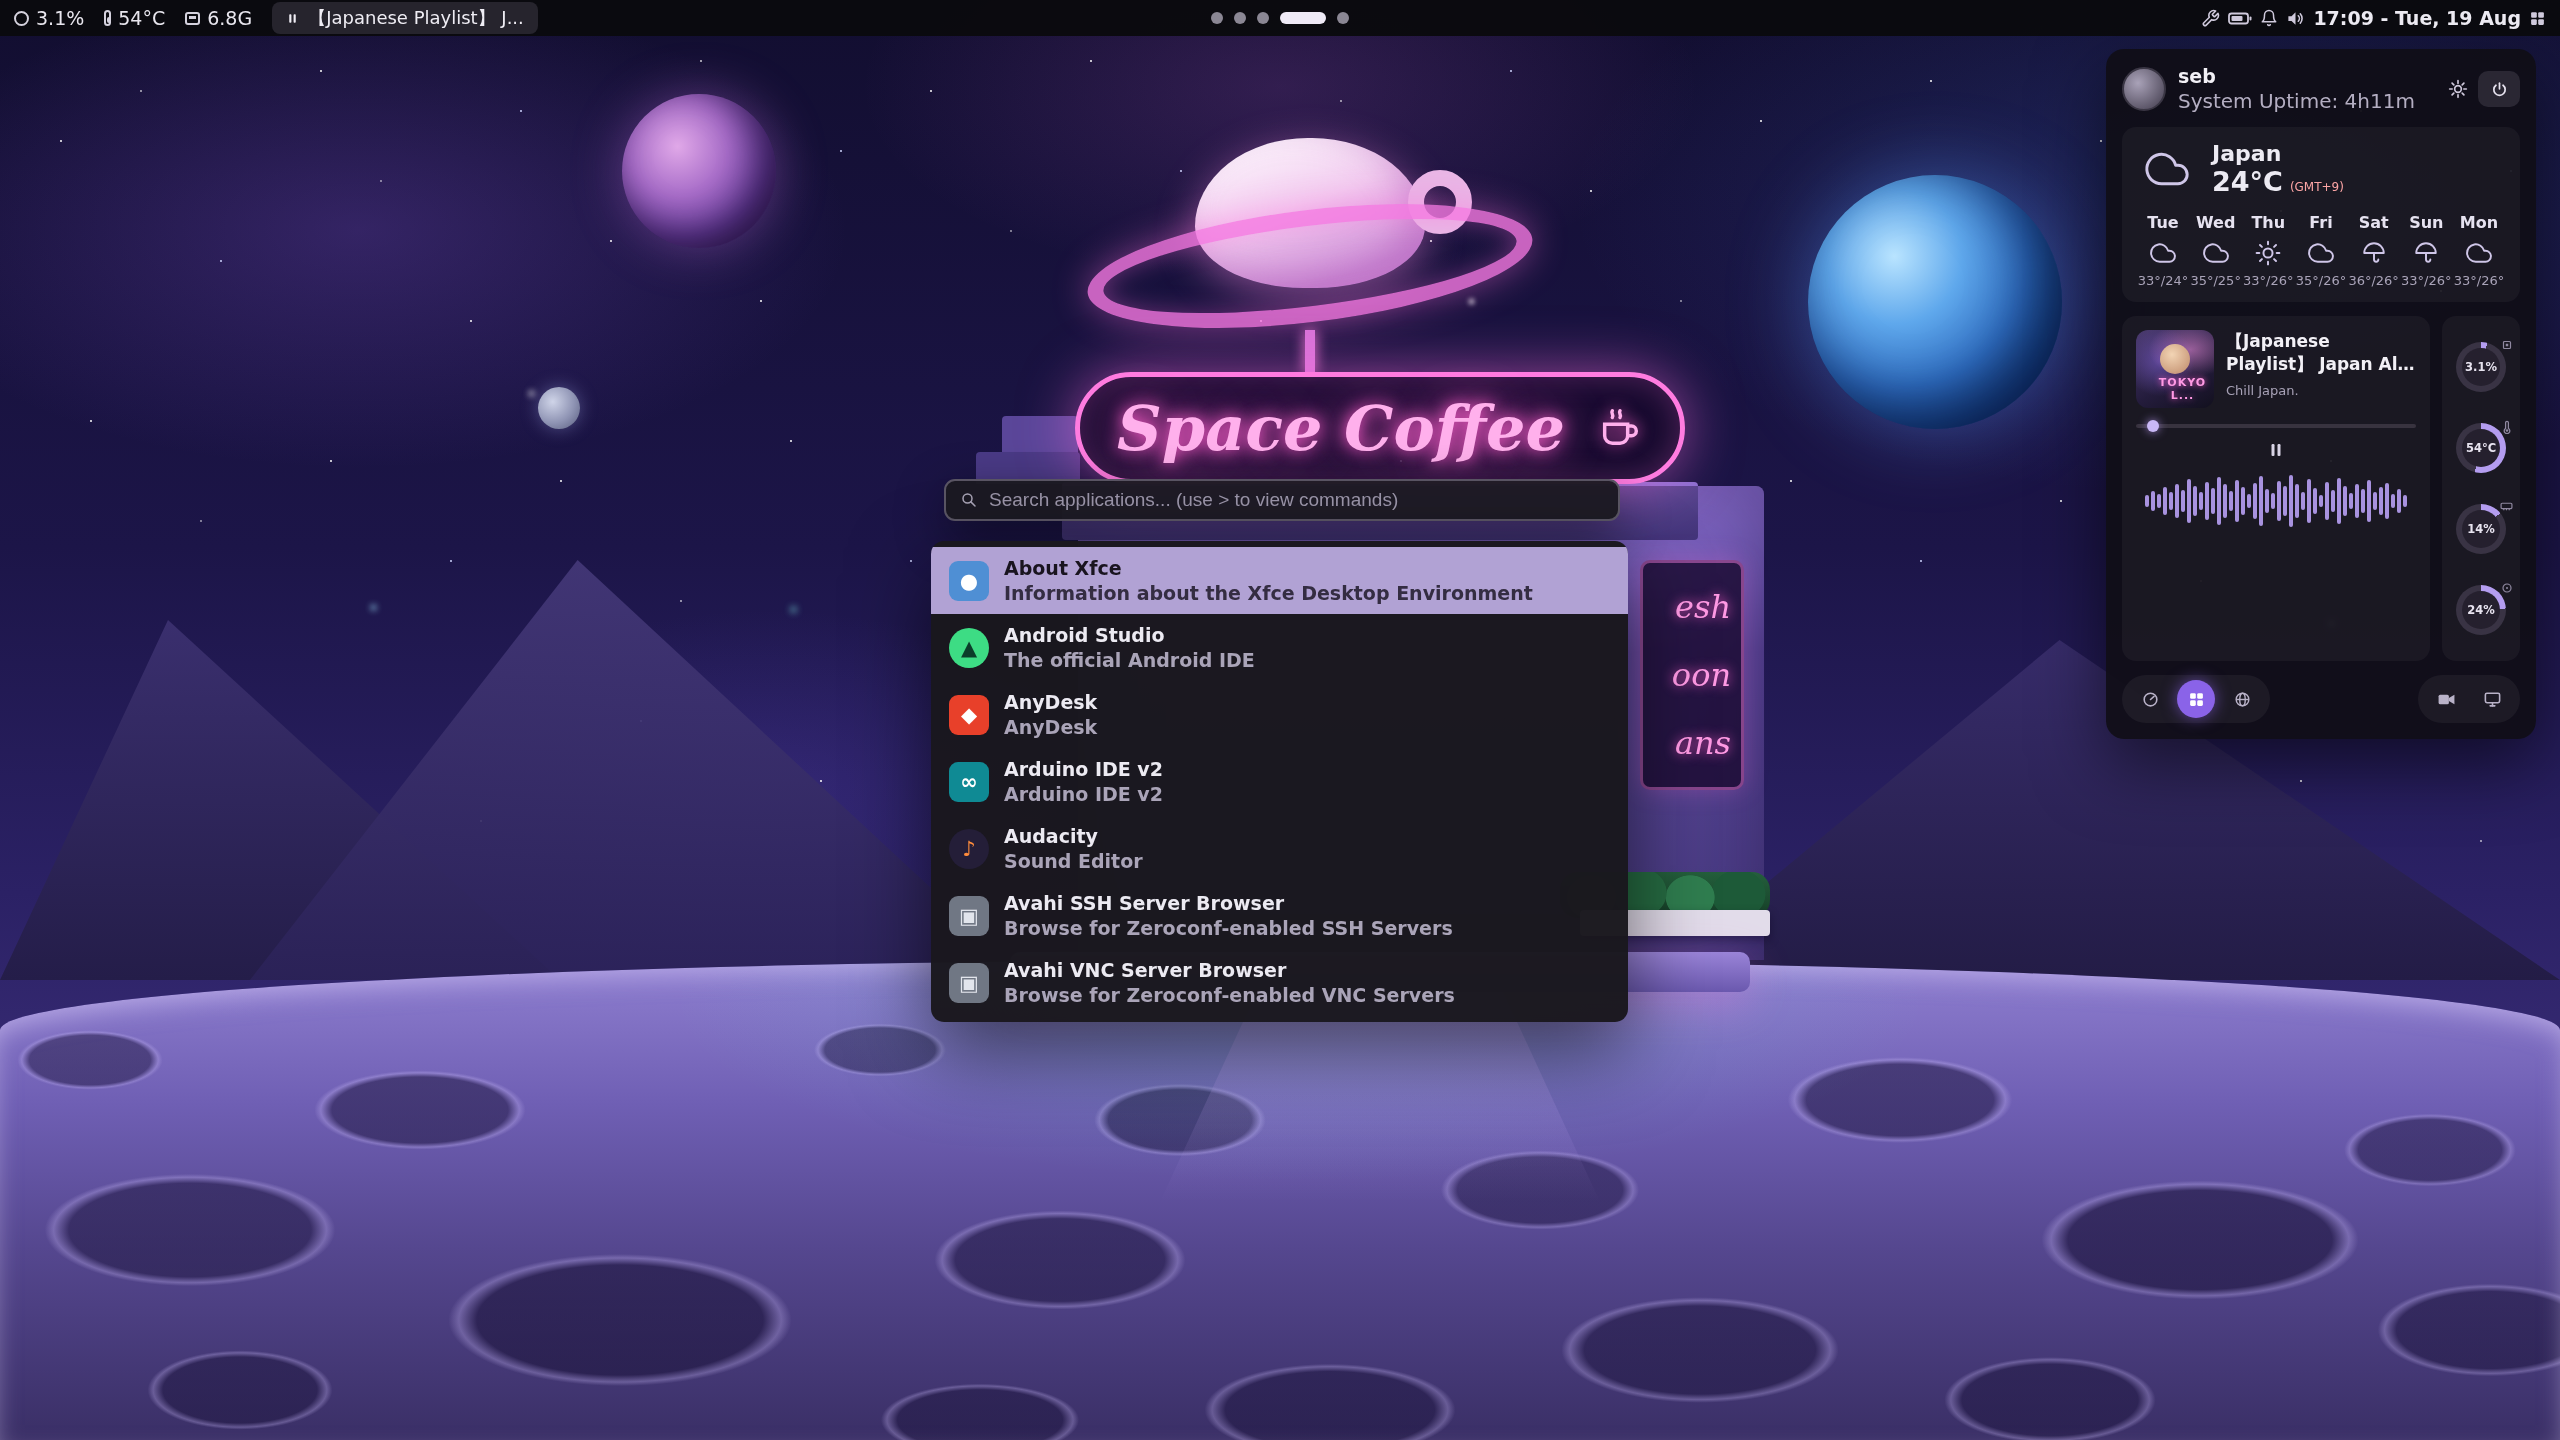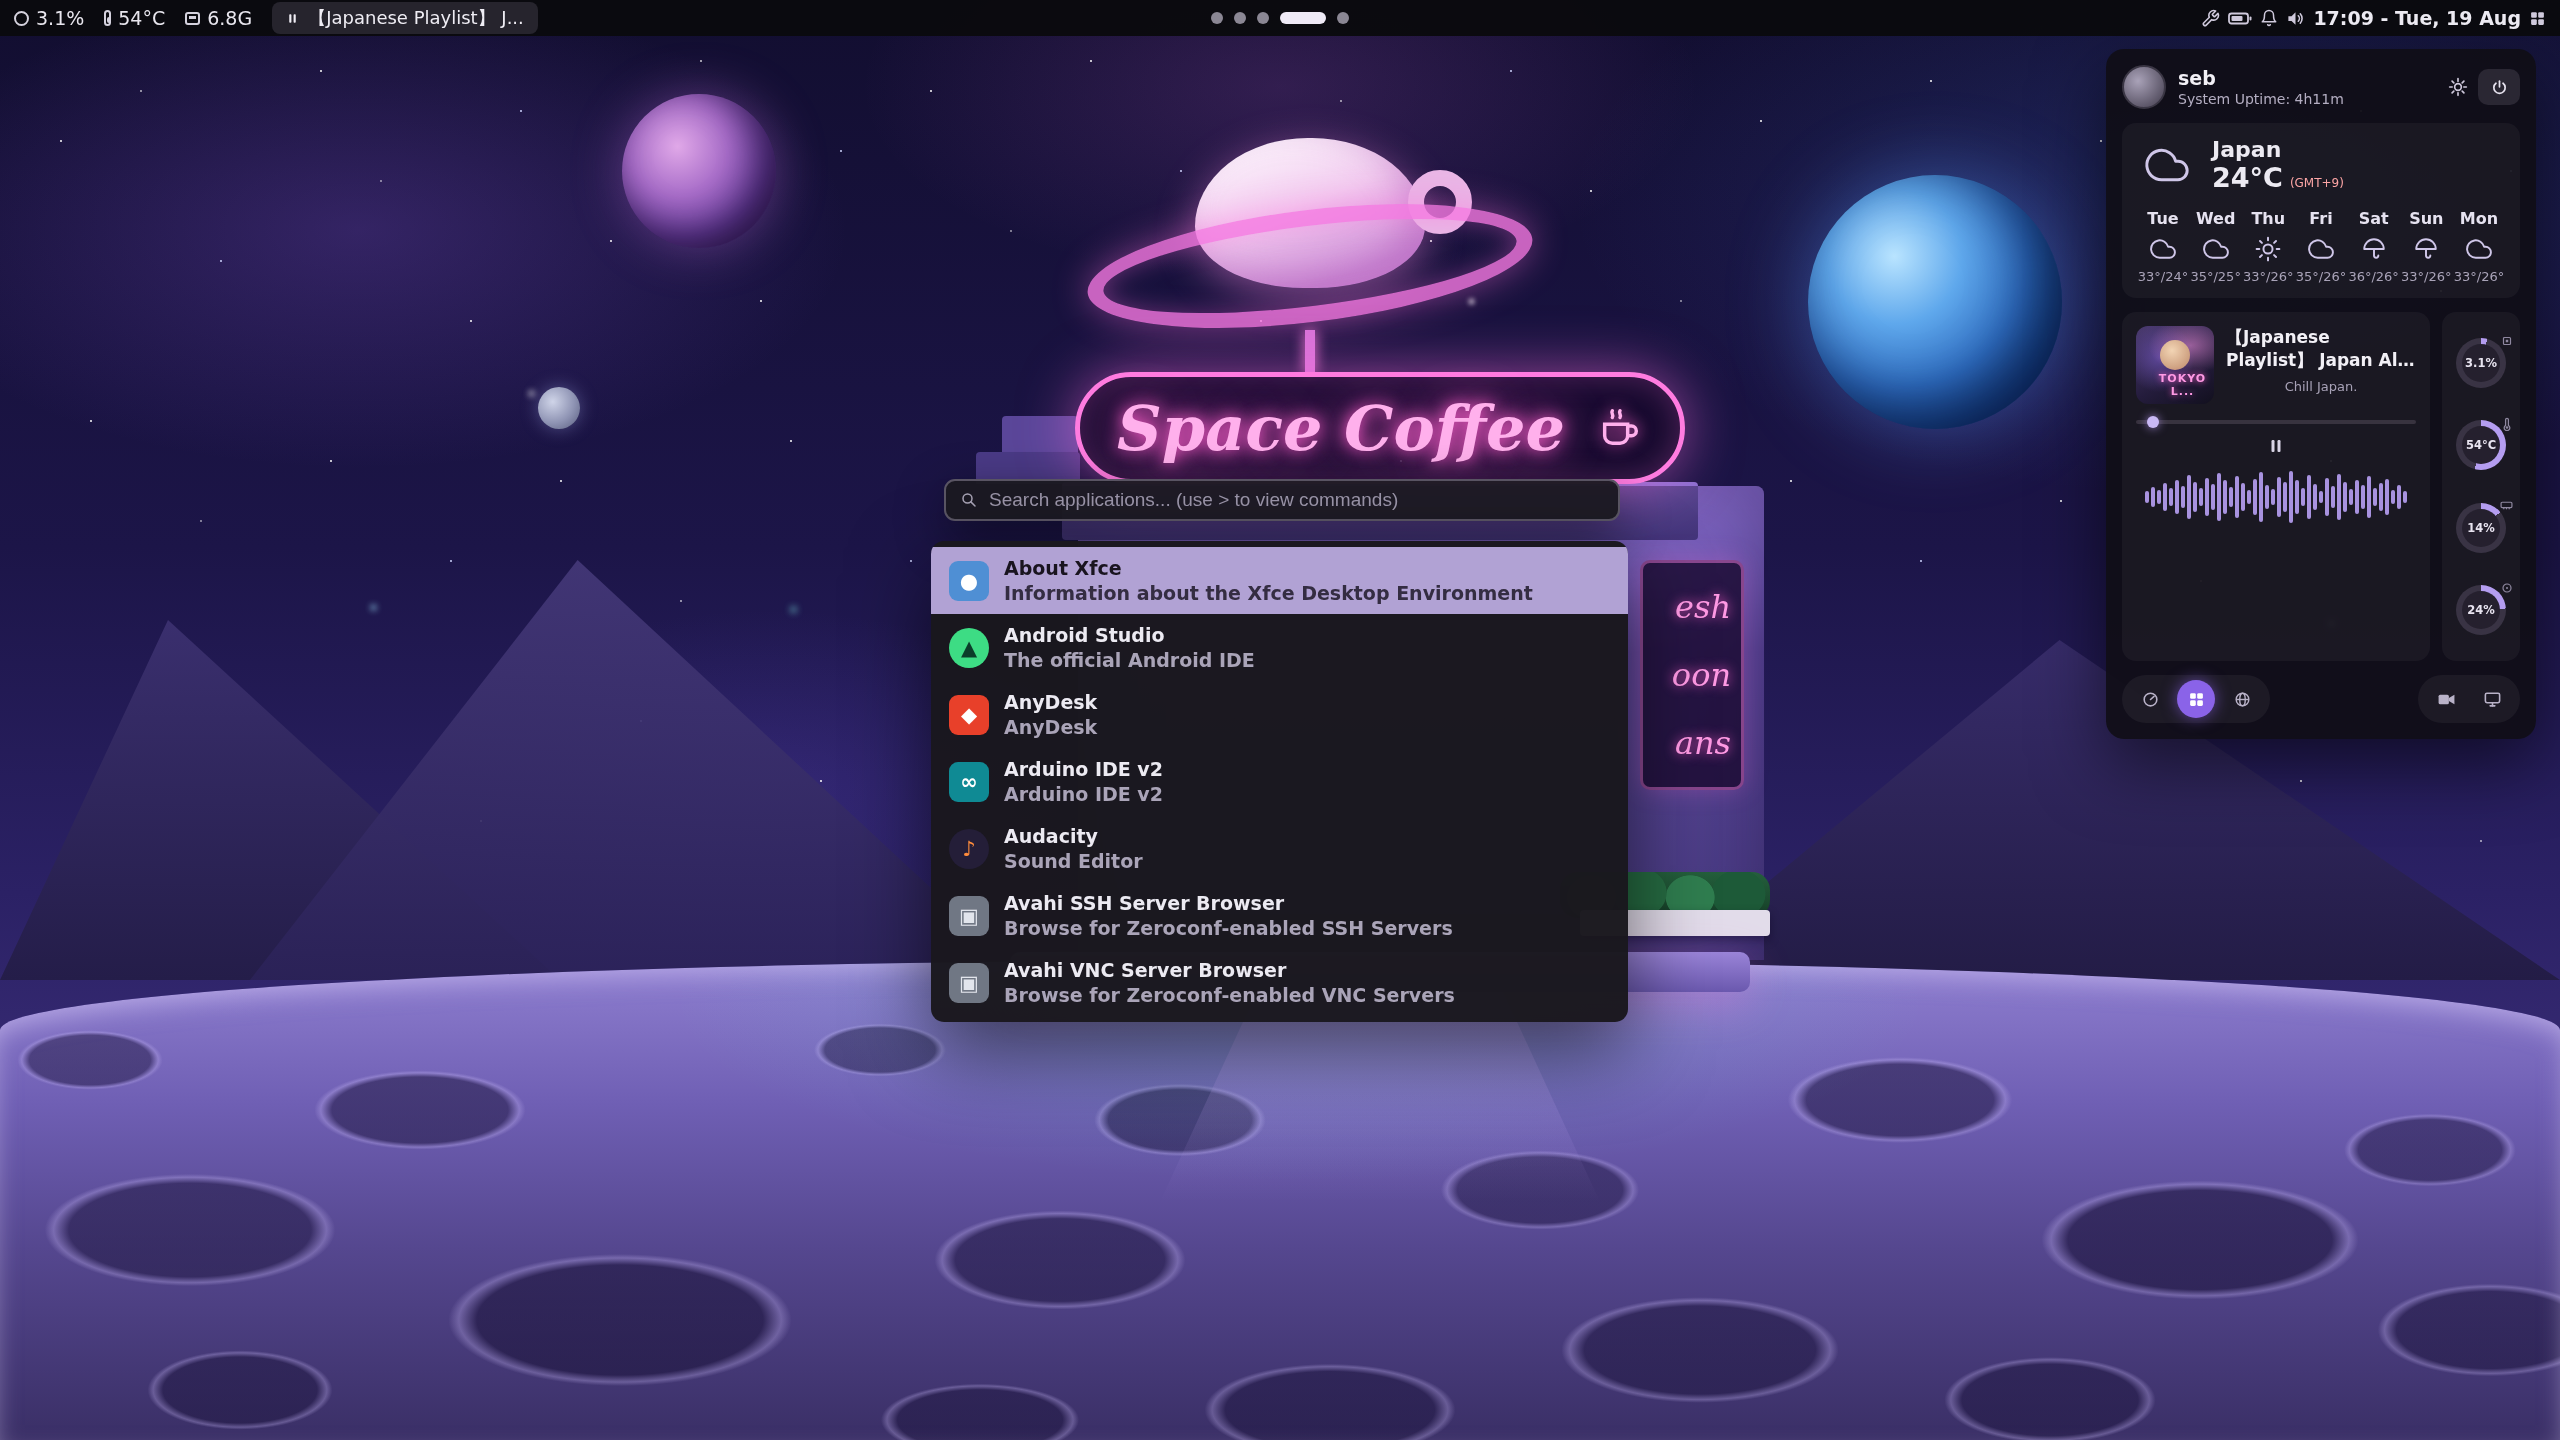"System Uptime: 4h11m" .user-uptime { font-size: 14px -> 20px }
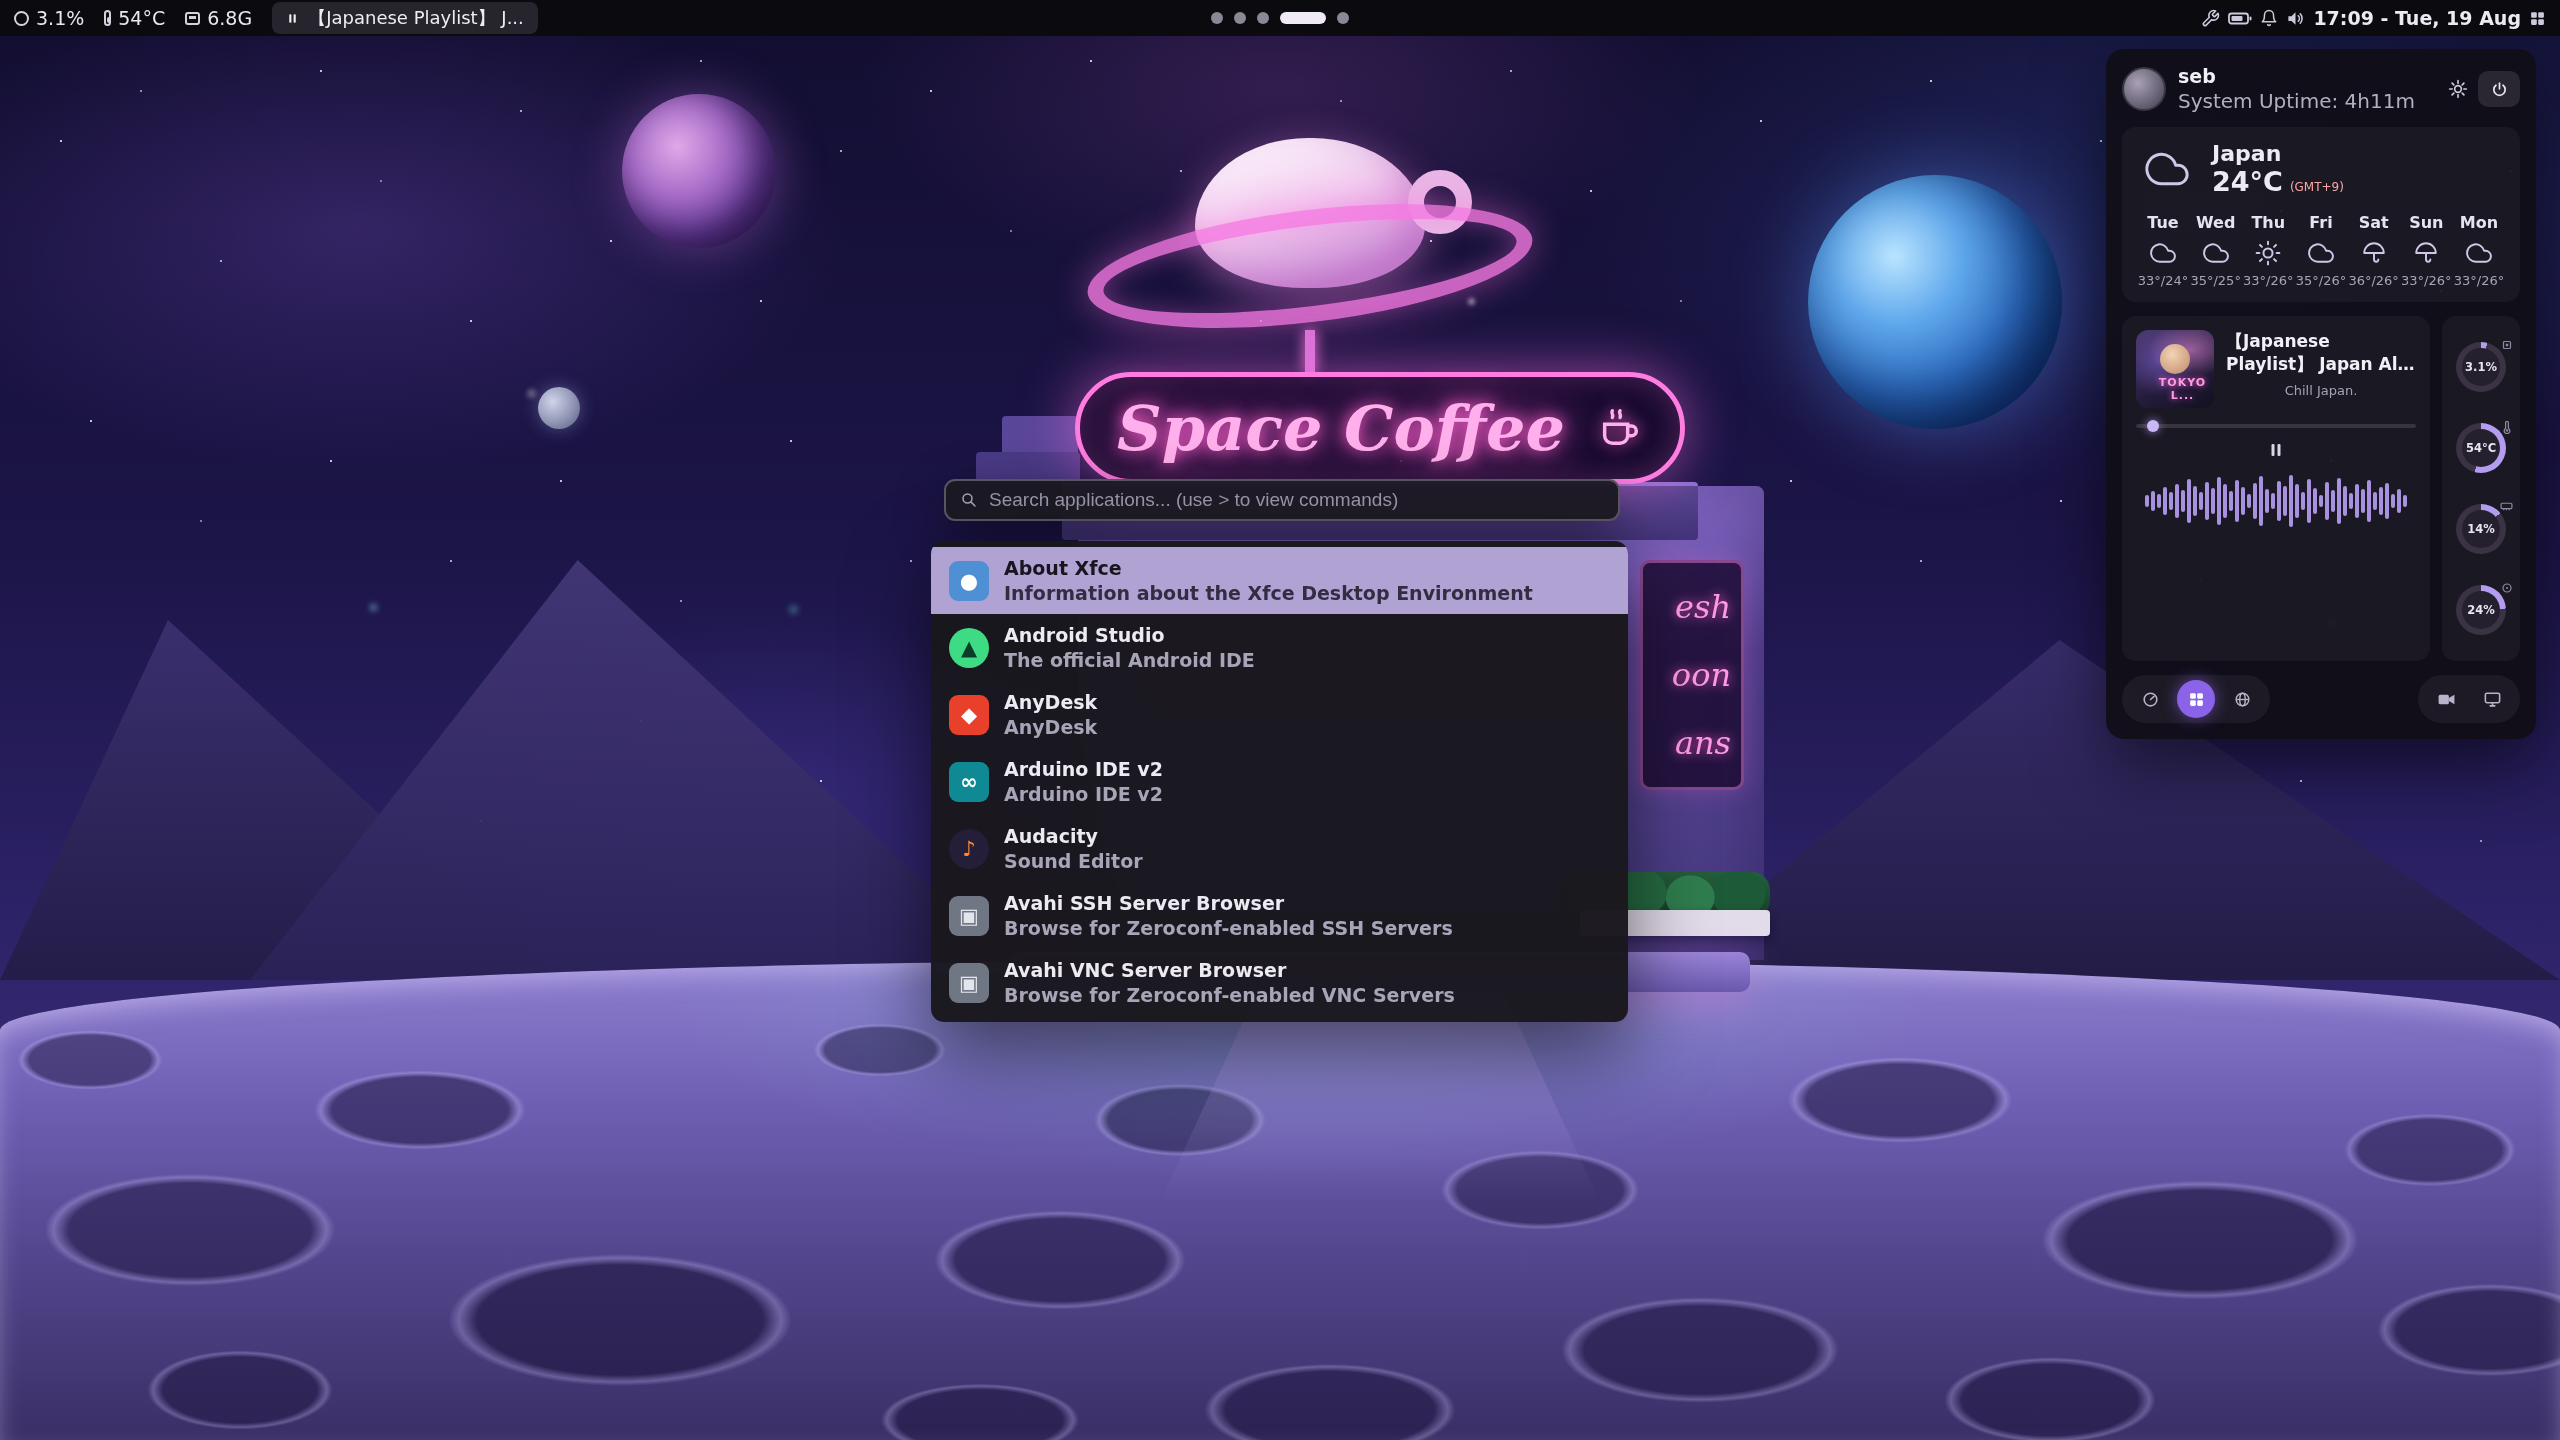"Chill Japan." .media-sub { text-align: center -> none }
